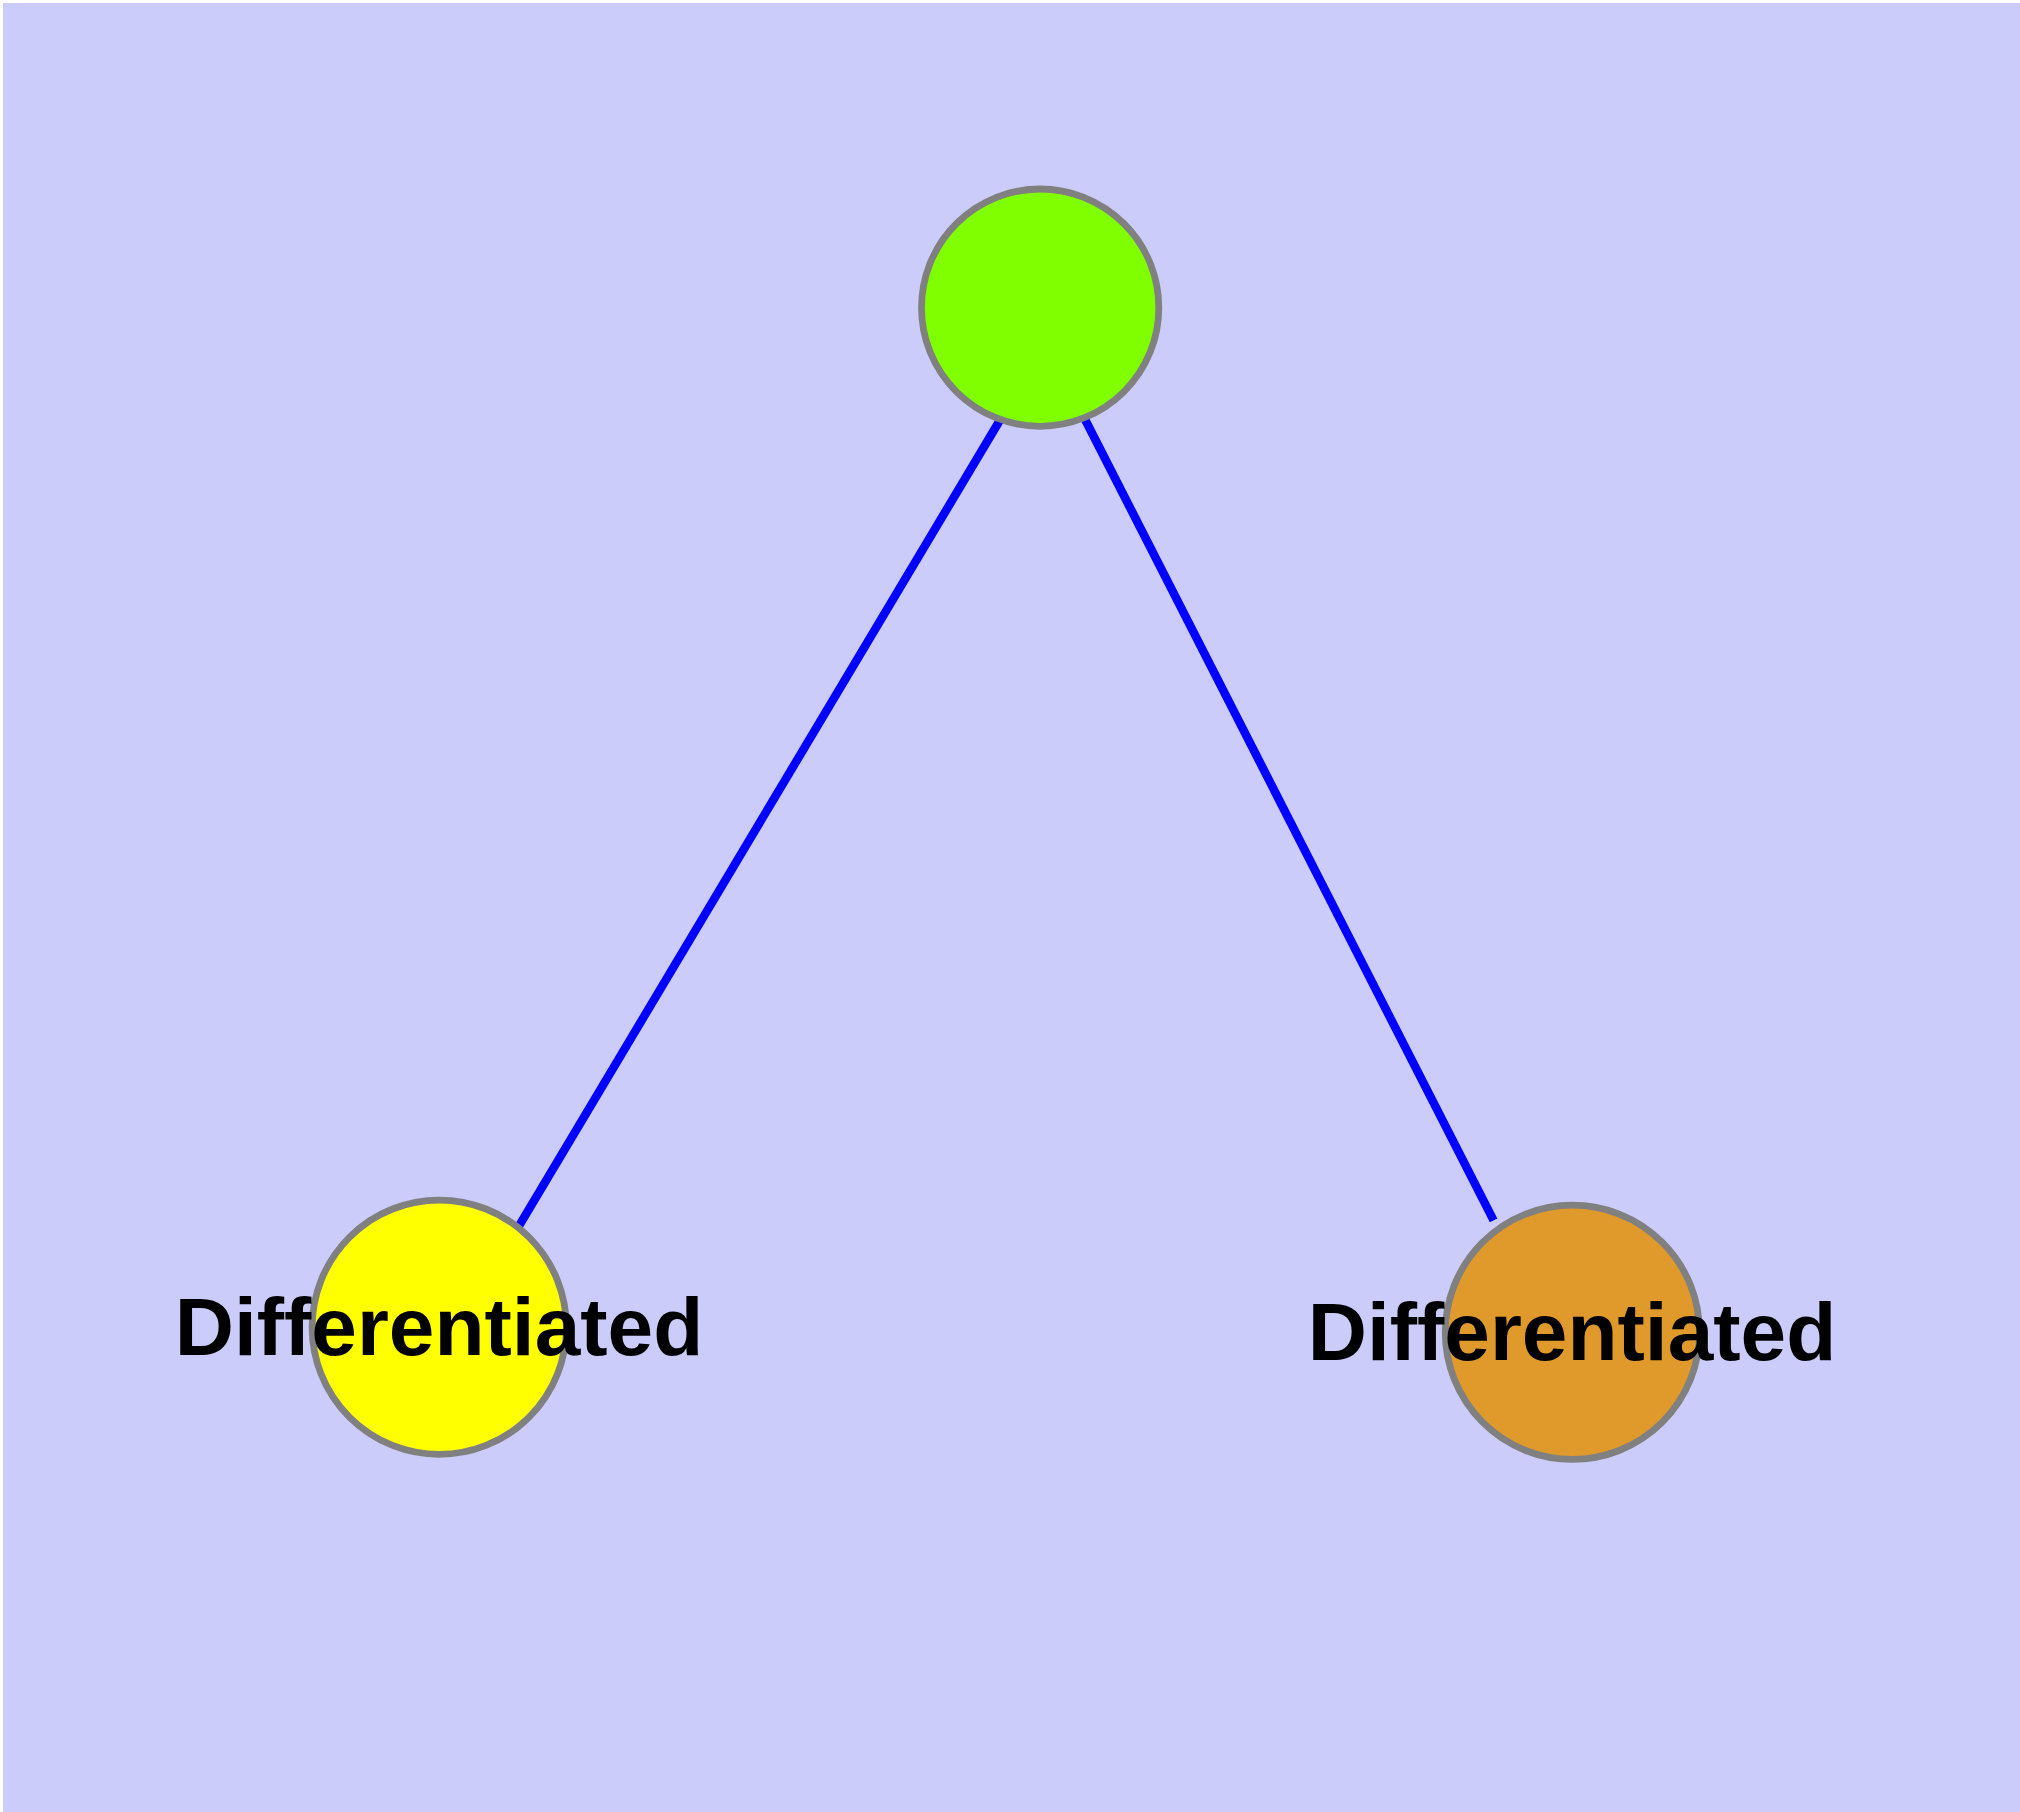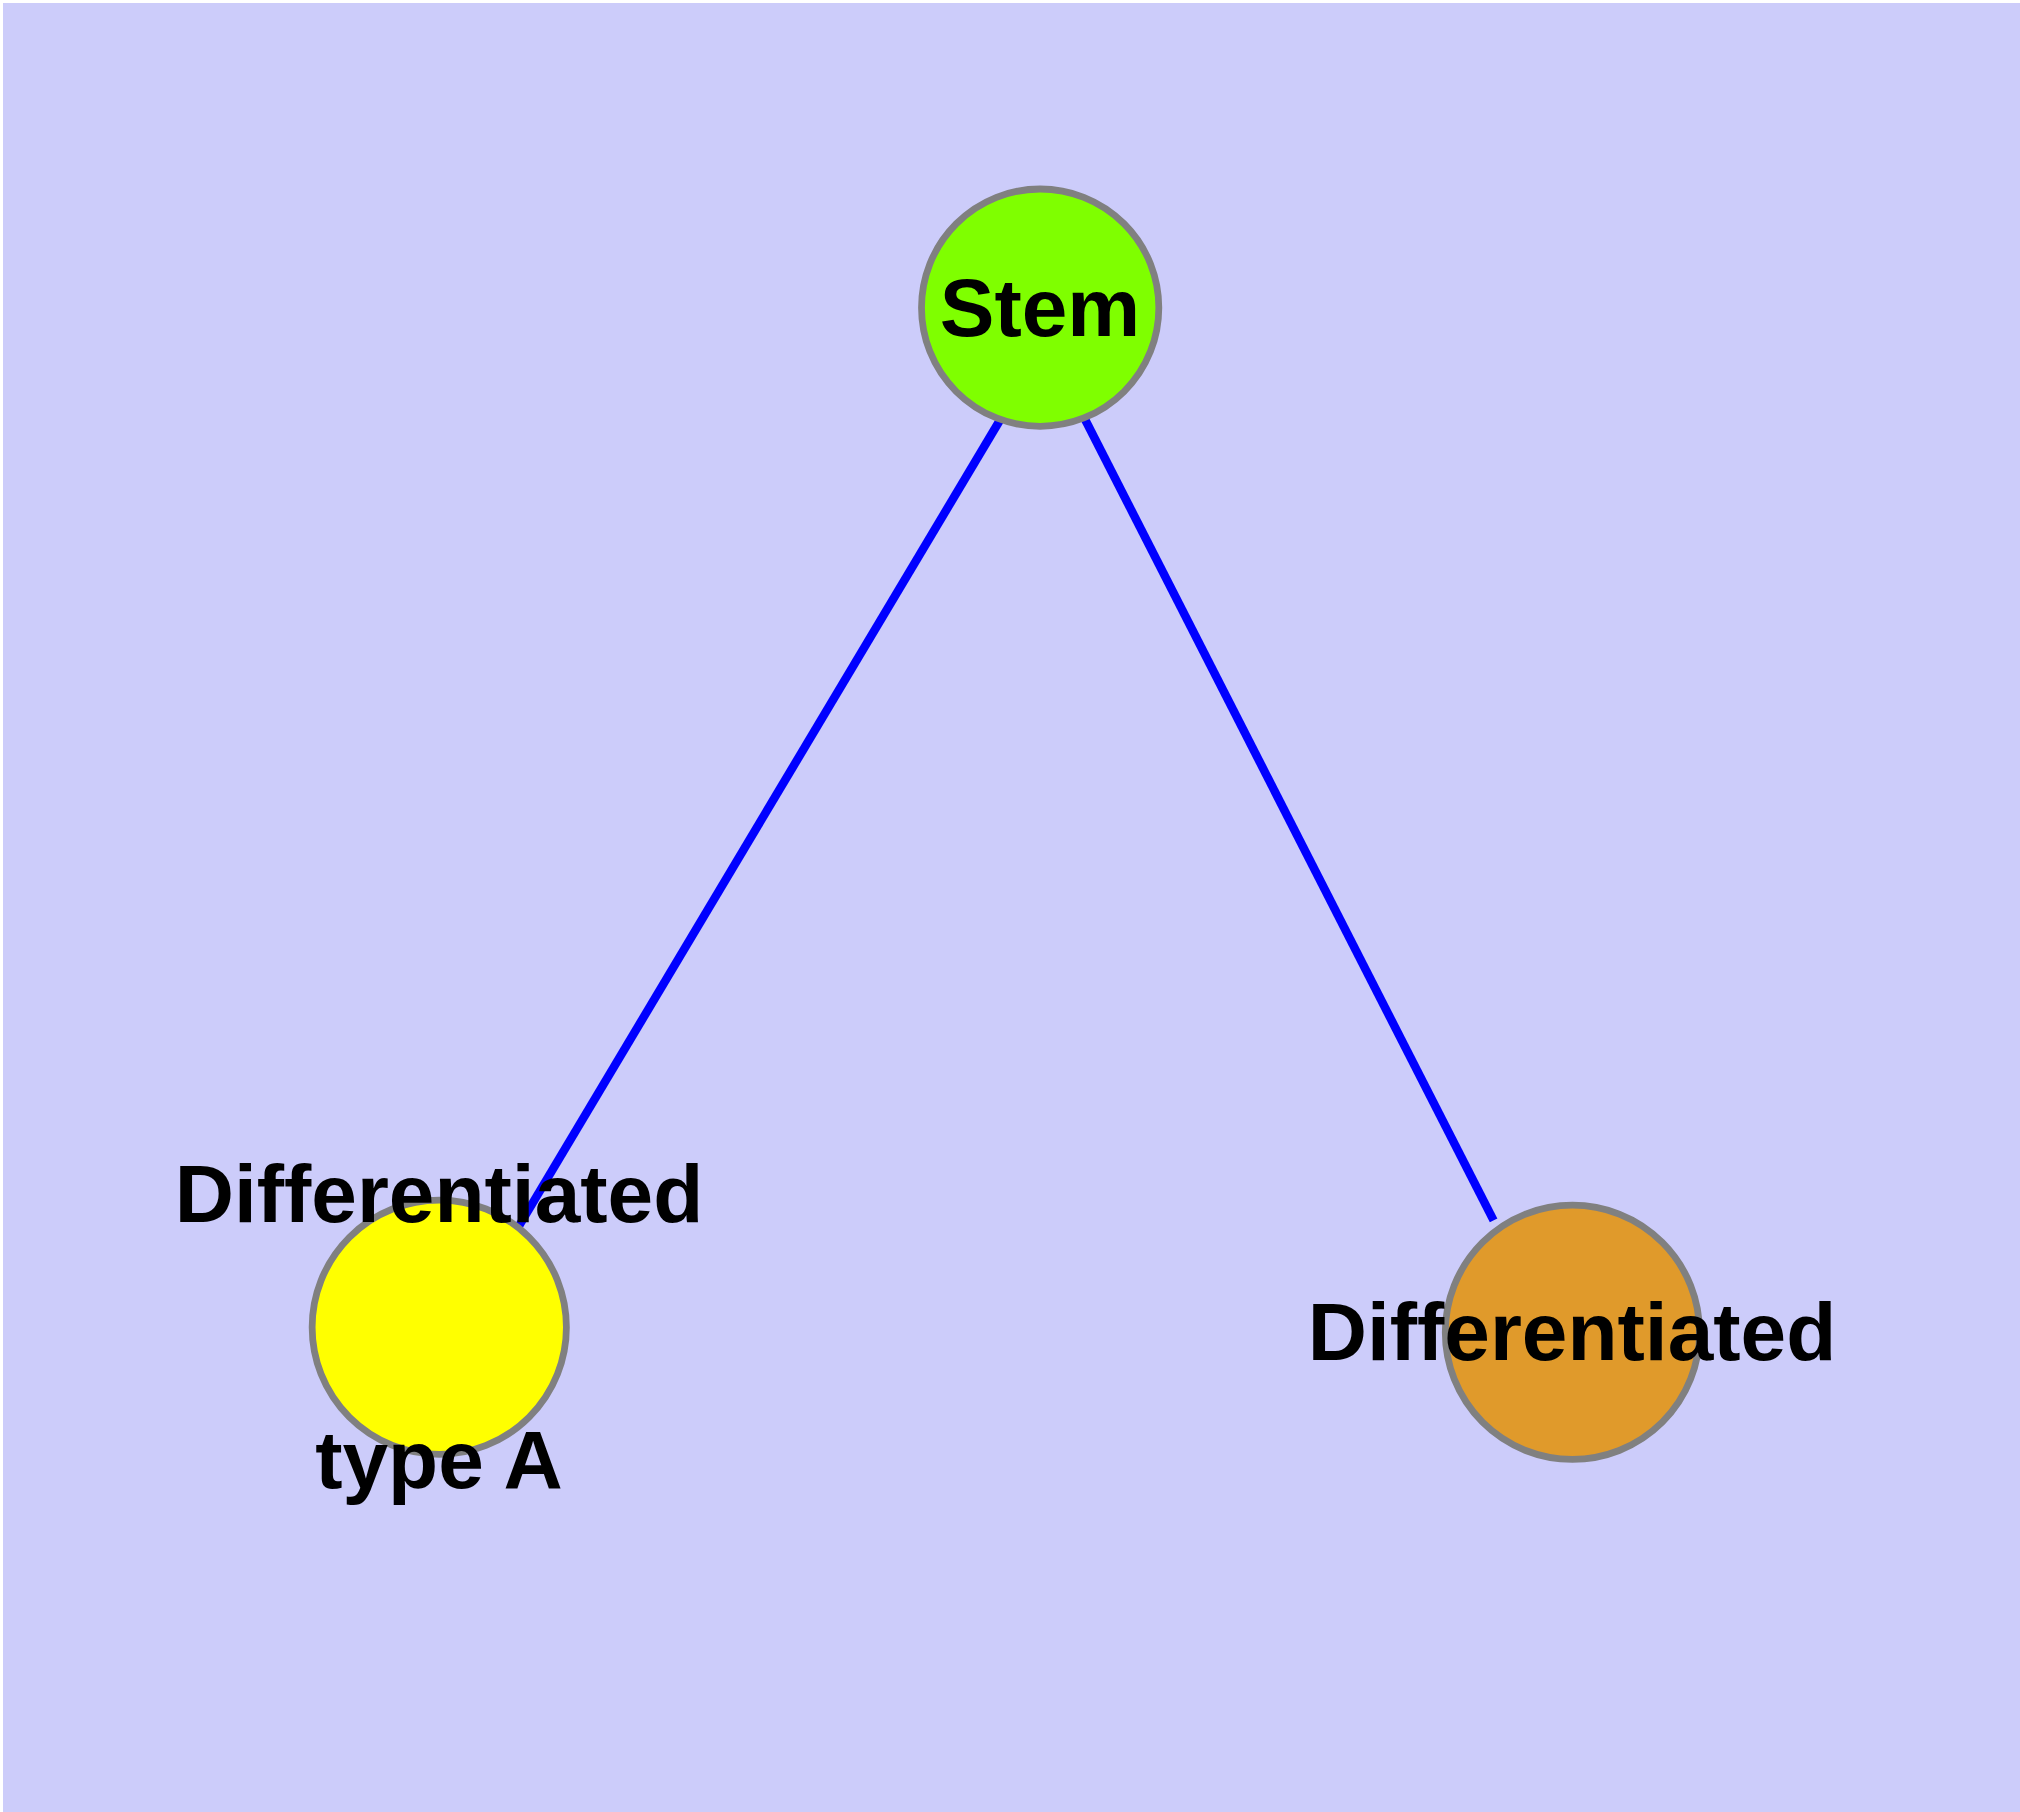"Stem" div.node-label { html: <div> <span>Stem</span> </div> -> none }
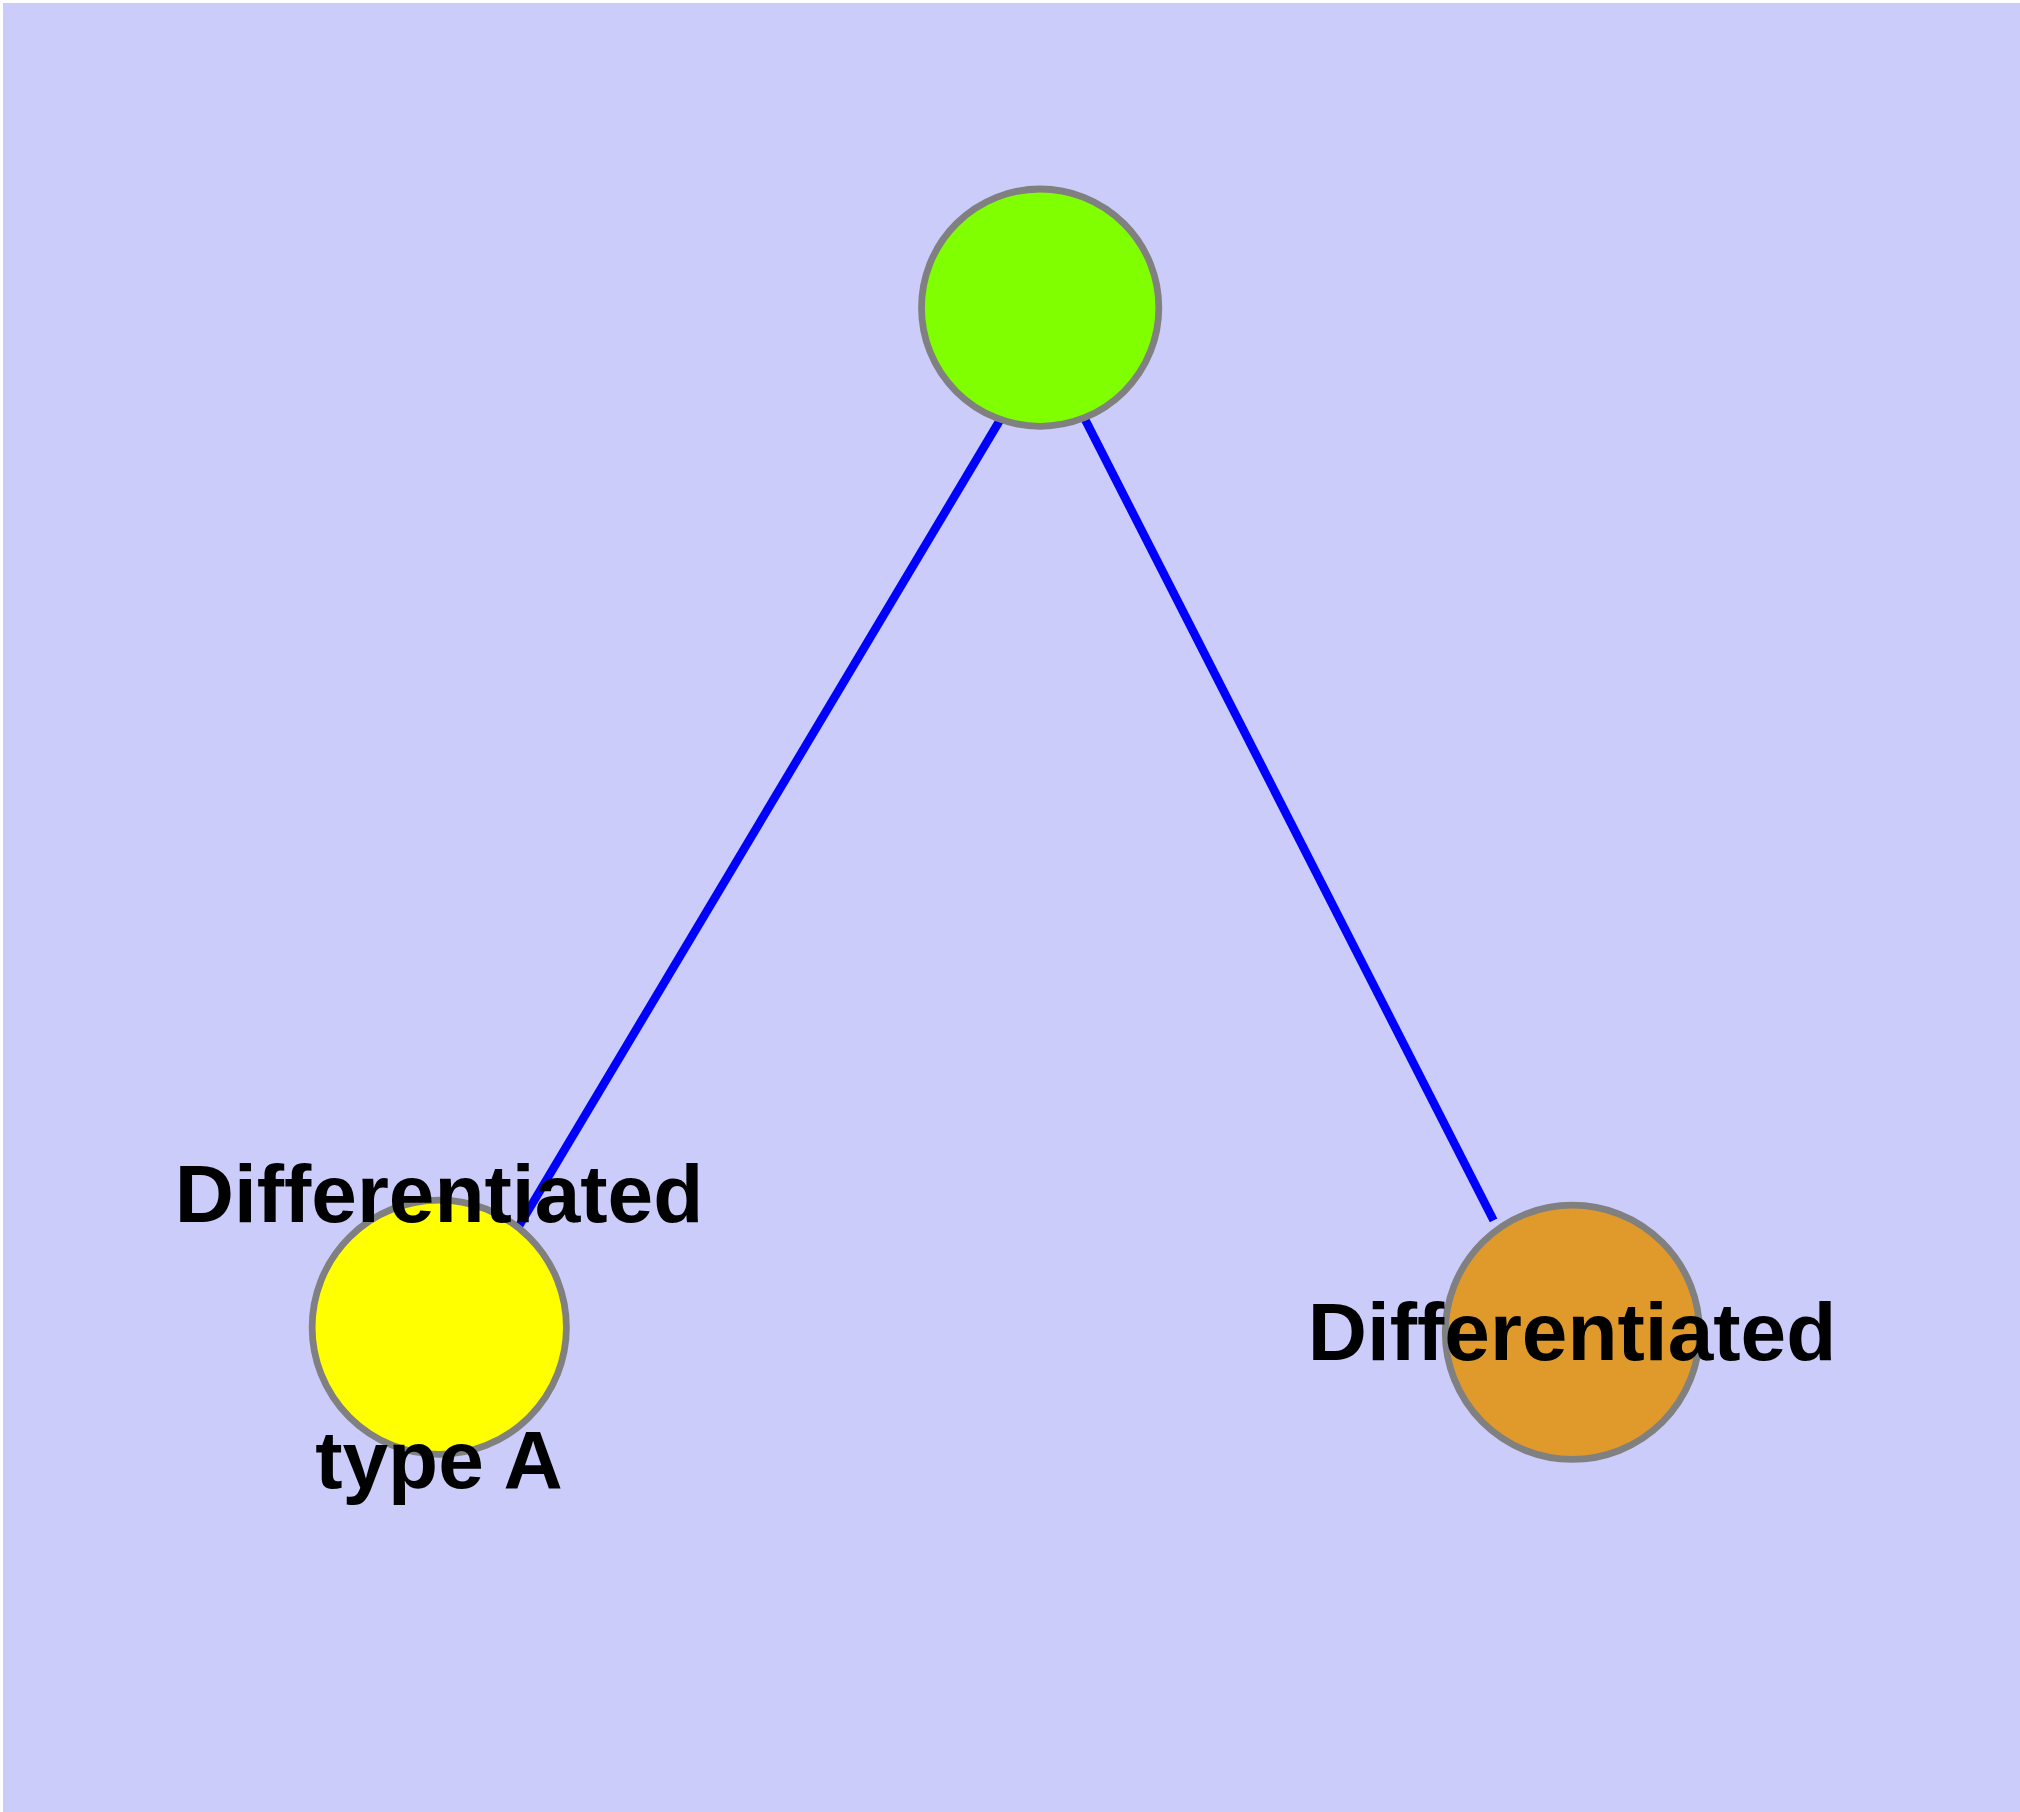"type A" span.label-line { html: <span>type A</span> -> none }
